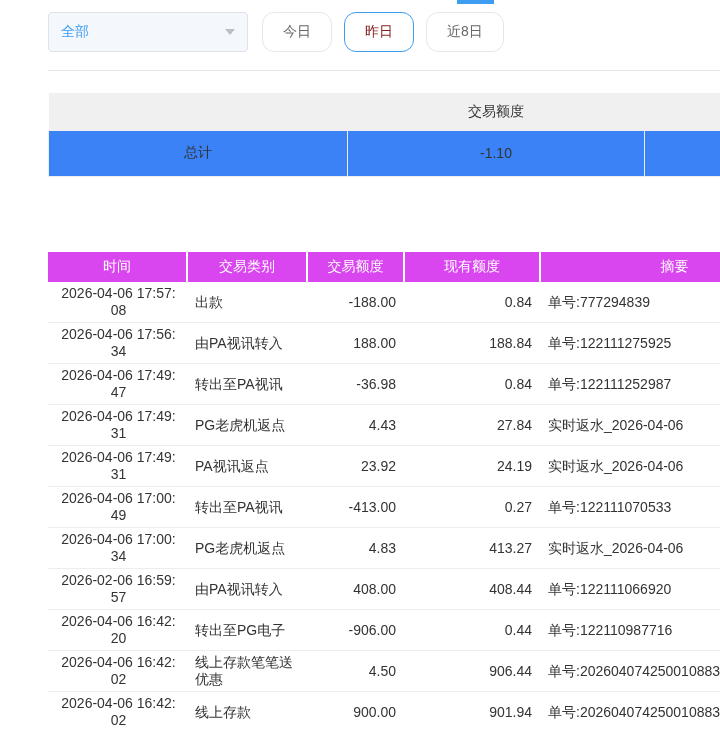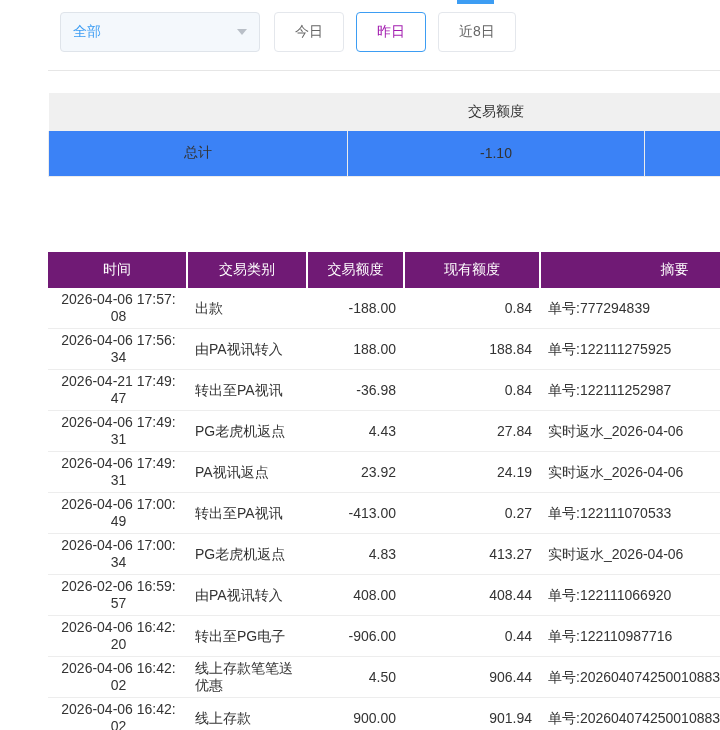"全部" .select-box { margin-left: 12px -> none }
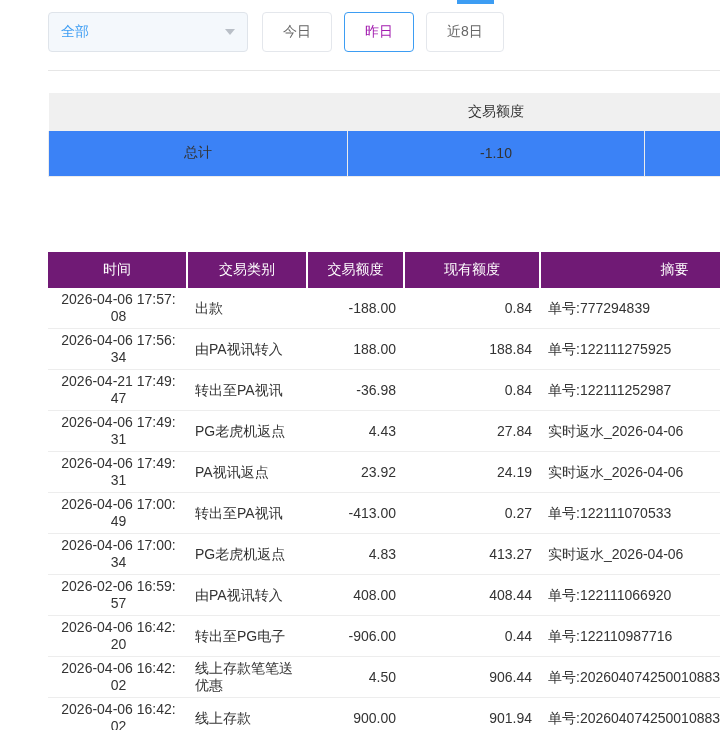"今日" .qbtn { border-radius: 4px -> 12px }
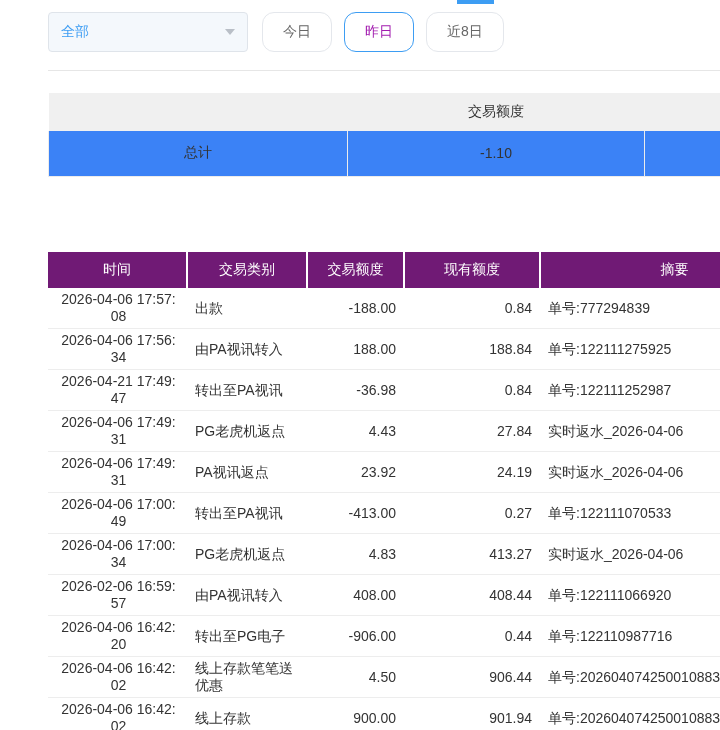"昨日" .qbtn.active { color: #a21caf -> #7f1d1d }
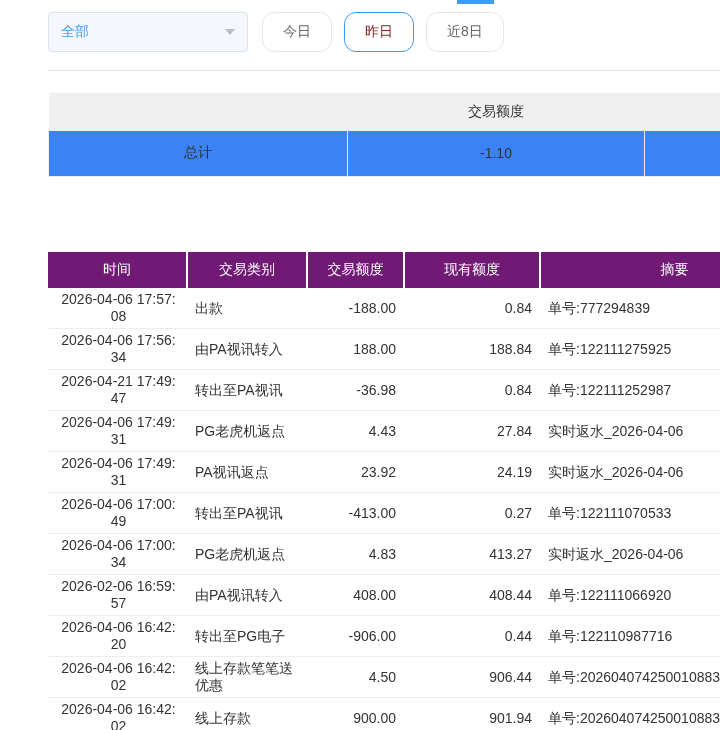"时间" .main-table thead th { background: #701a75 -> #d946ef; height: 36px -> 30px }
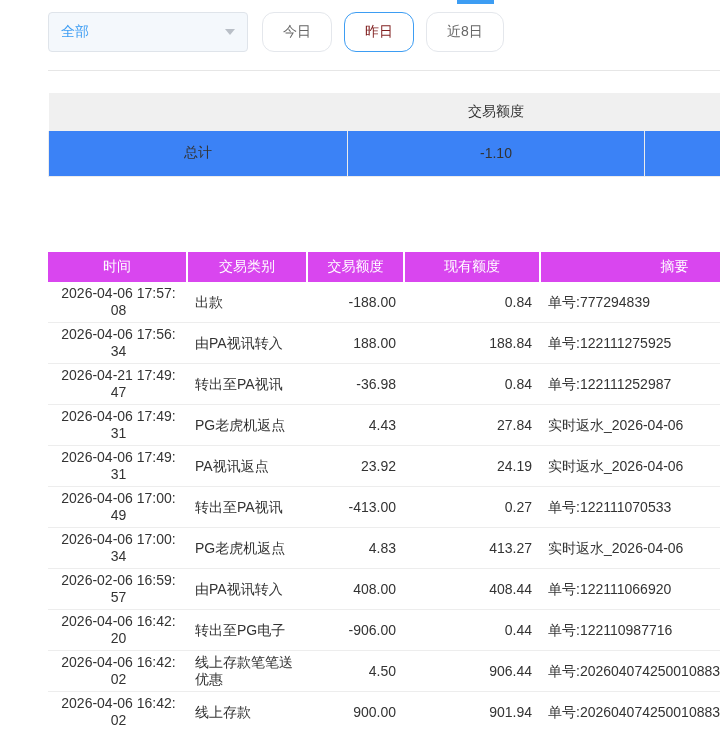"2026-04-21 17:49:47" td.al { text: 2026-04-21 -> 2026-04-06 }
